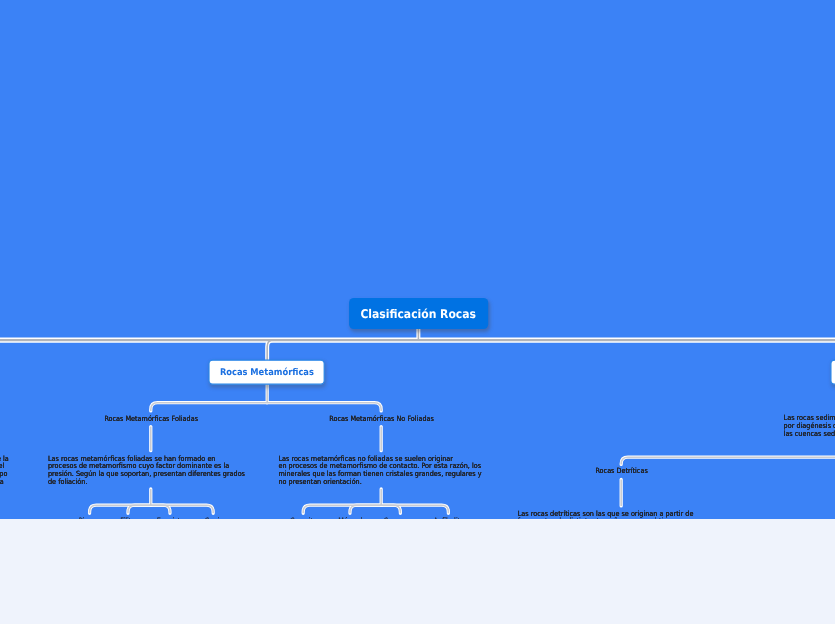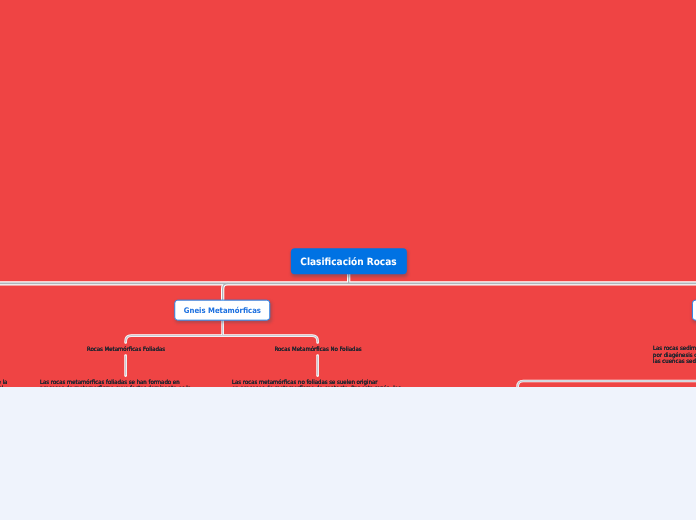"Clasificación Rocas" #stage { background: #ef4444 -> #3b82f6; height: 387px -> 432px }
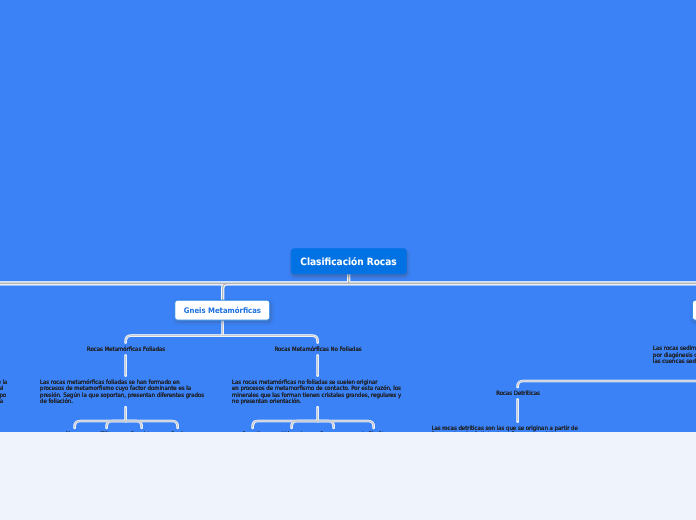"Gneis Metamórficas" div.node { text: Gneis -> Rocas }
